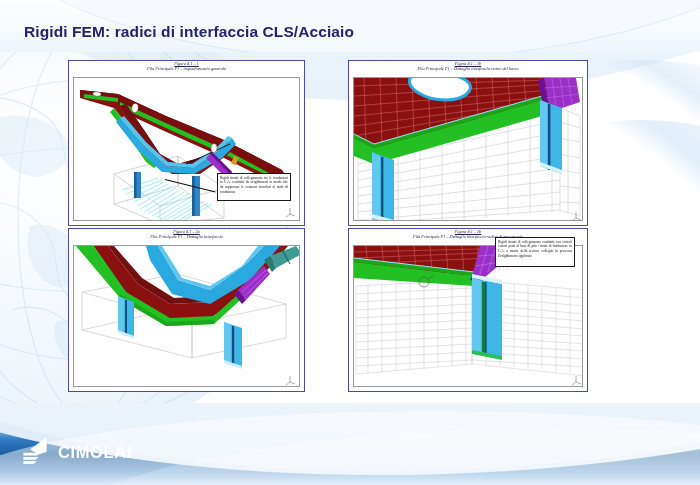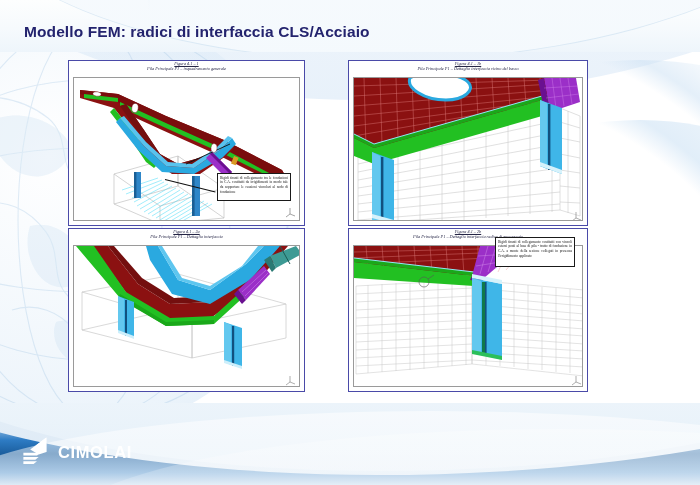"Modello FEM: radici di interfaccia" div.page-title { text: Modello -> Rigidi }
